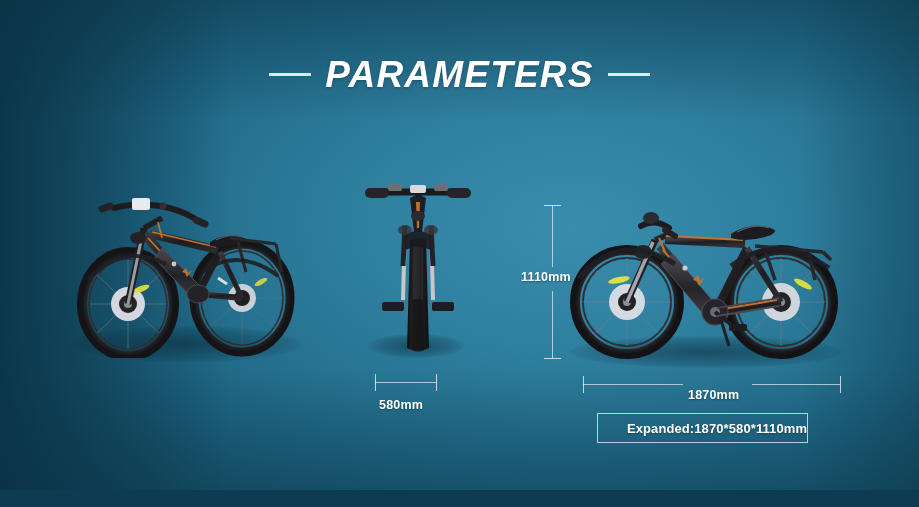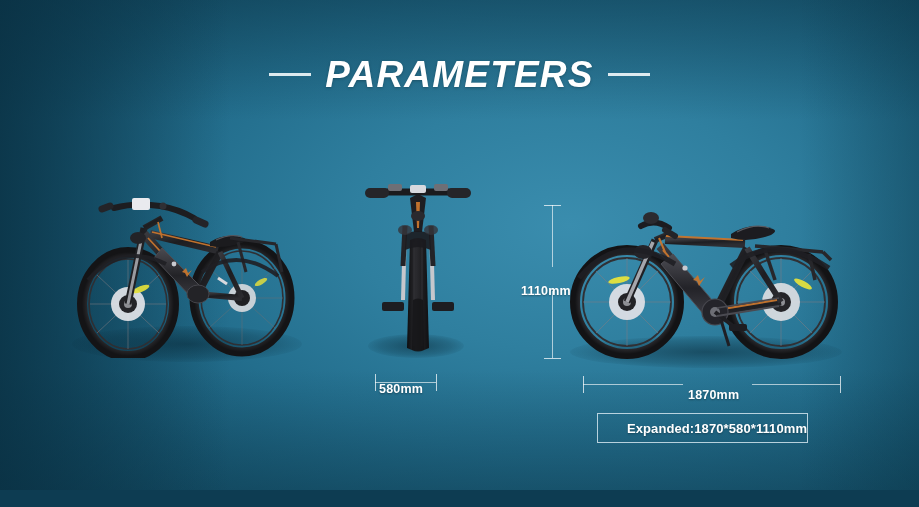"1110mm" div.dim-label { top: 284px -> 270px }
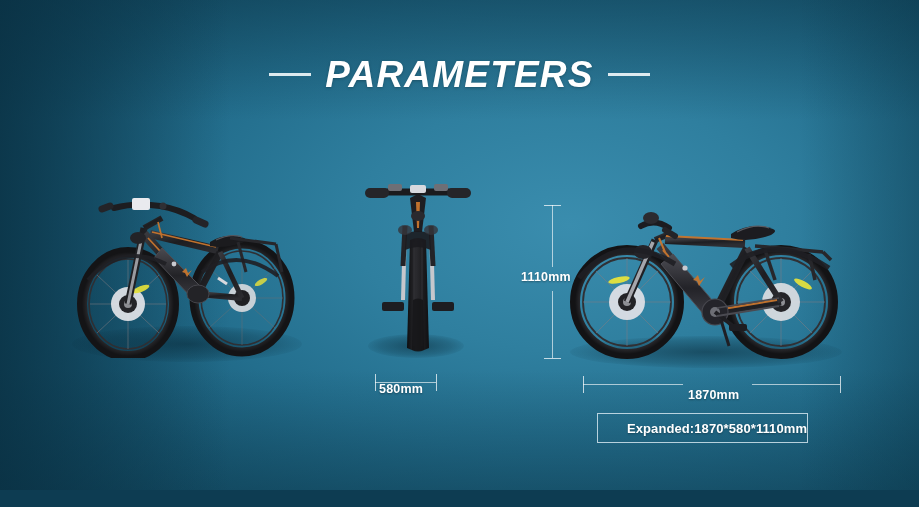"580mm" div.dim-label { top: 382px -> 398px }
